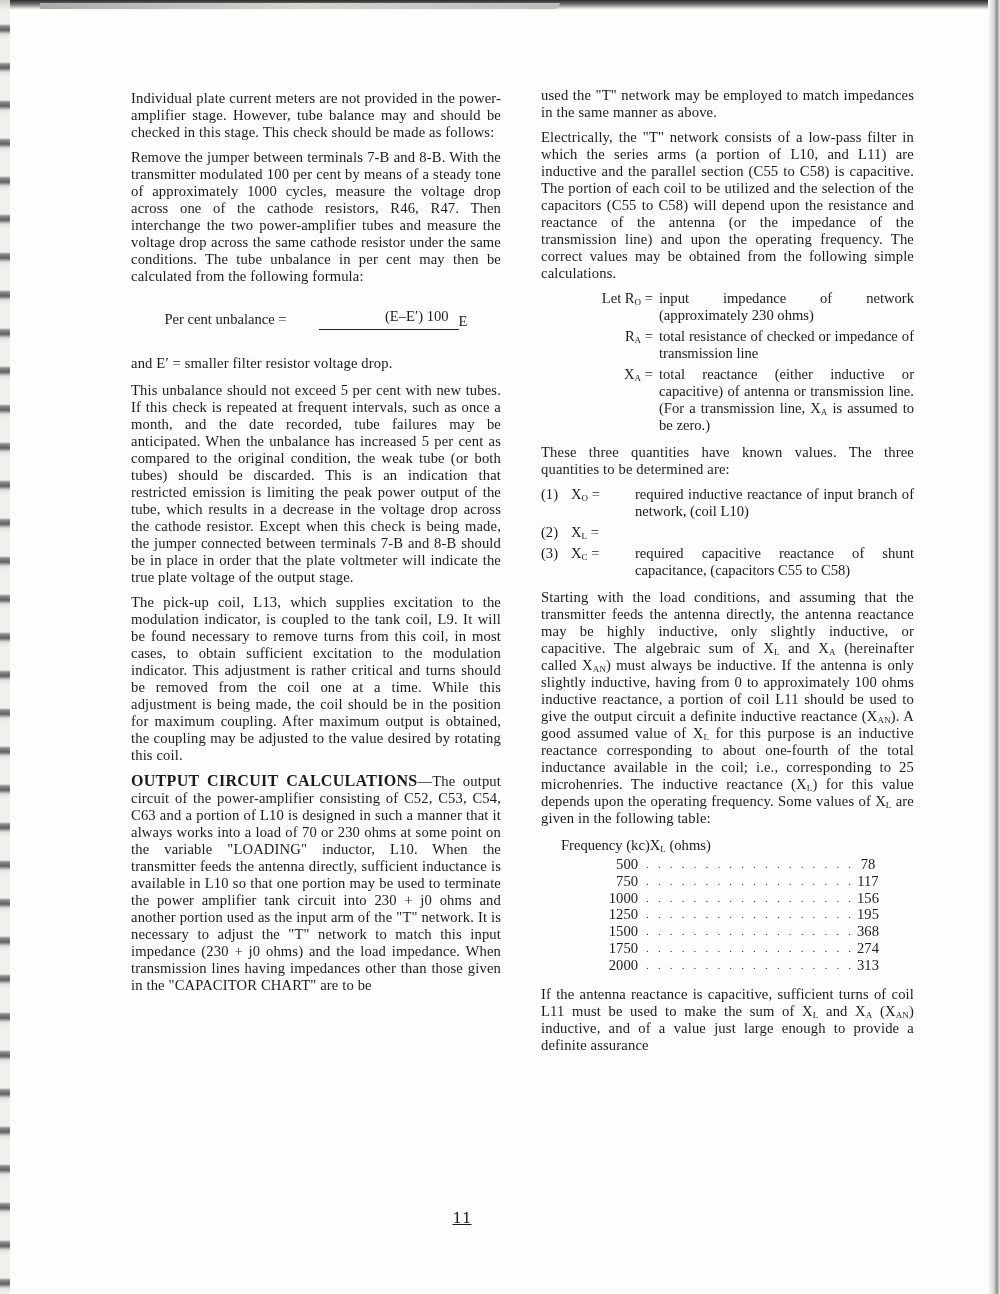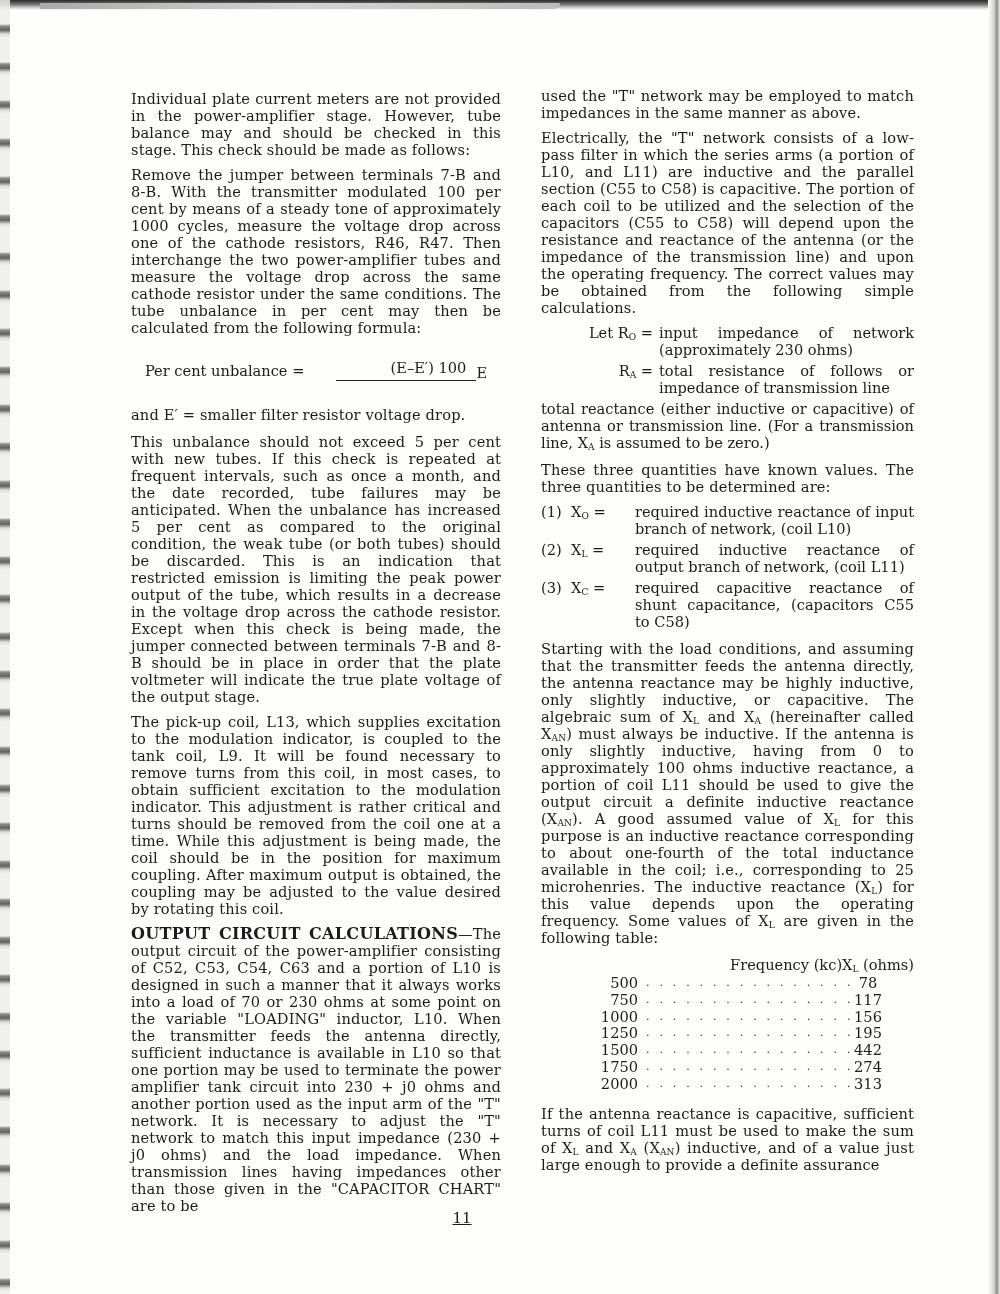"Individual plate current meters are" .col { font-family: none -> Liberation Serif, serif }
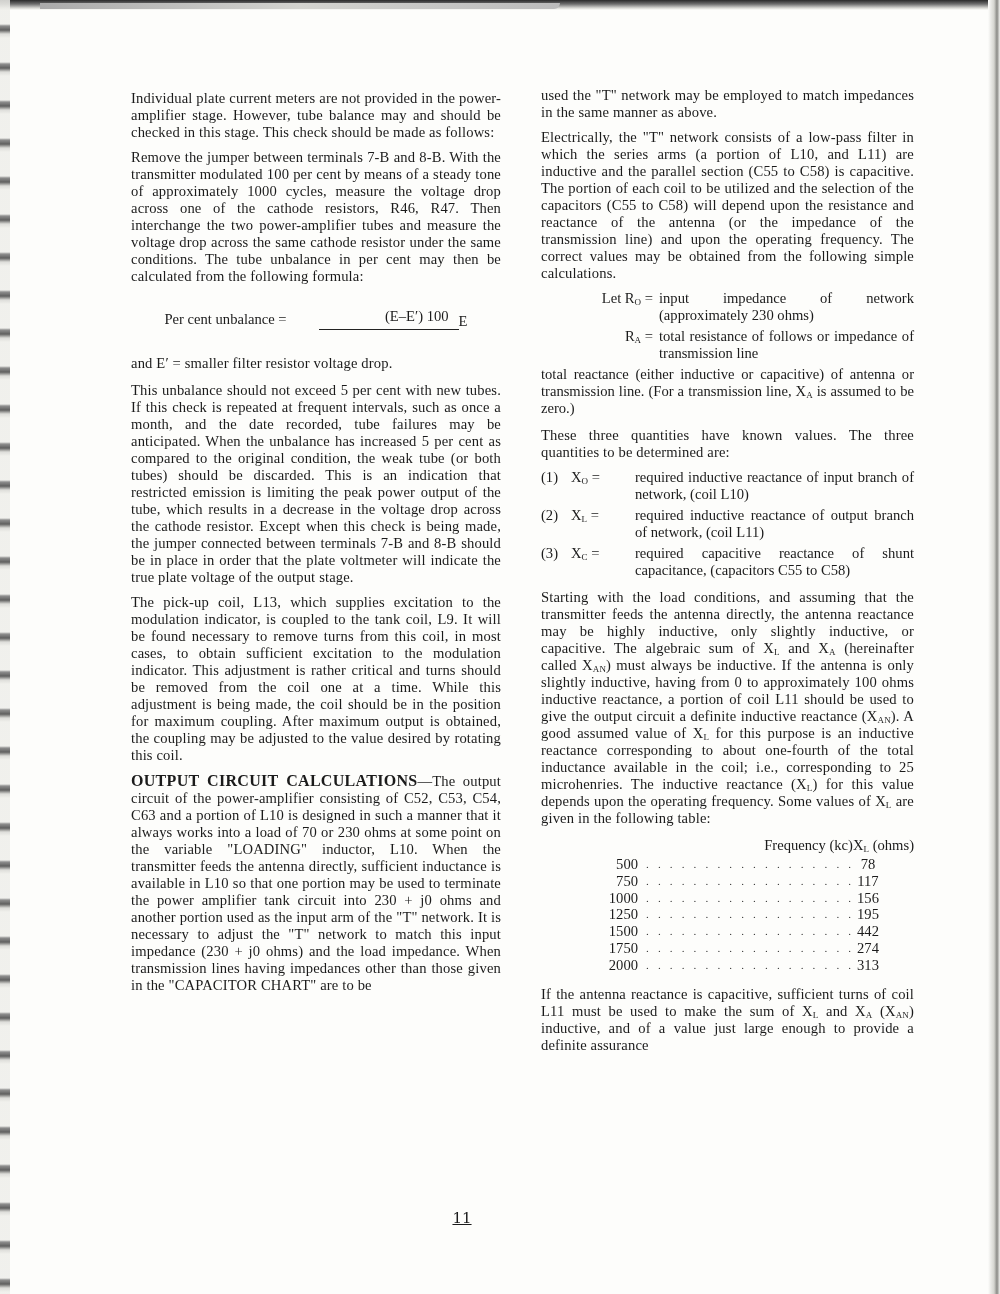"total resistance of follows or" span.desc { text: follows -> checked }
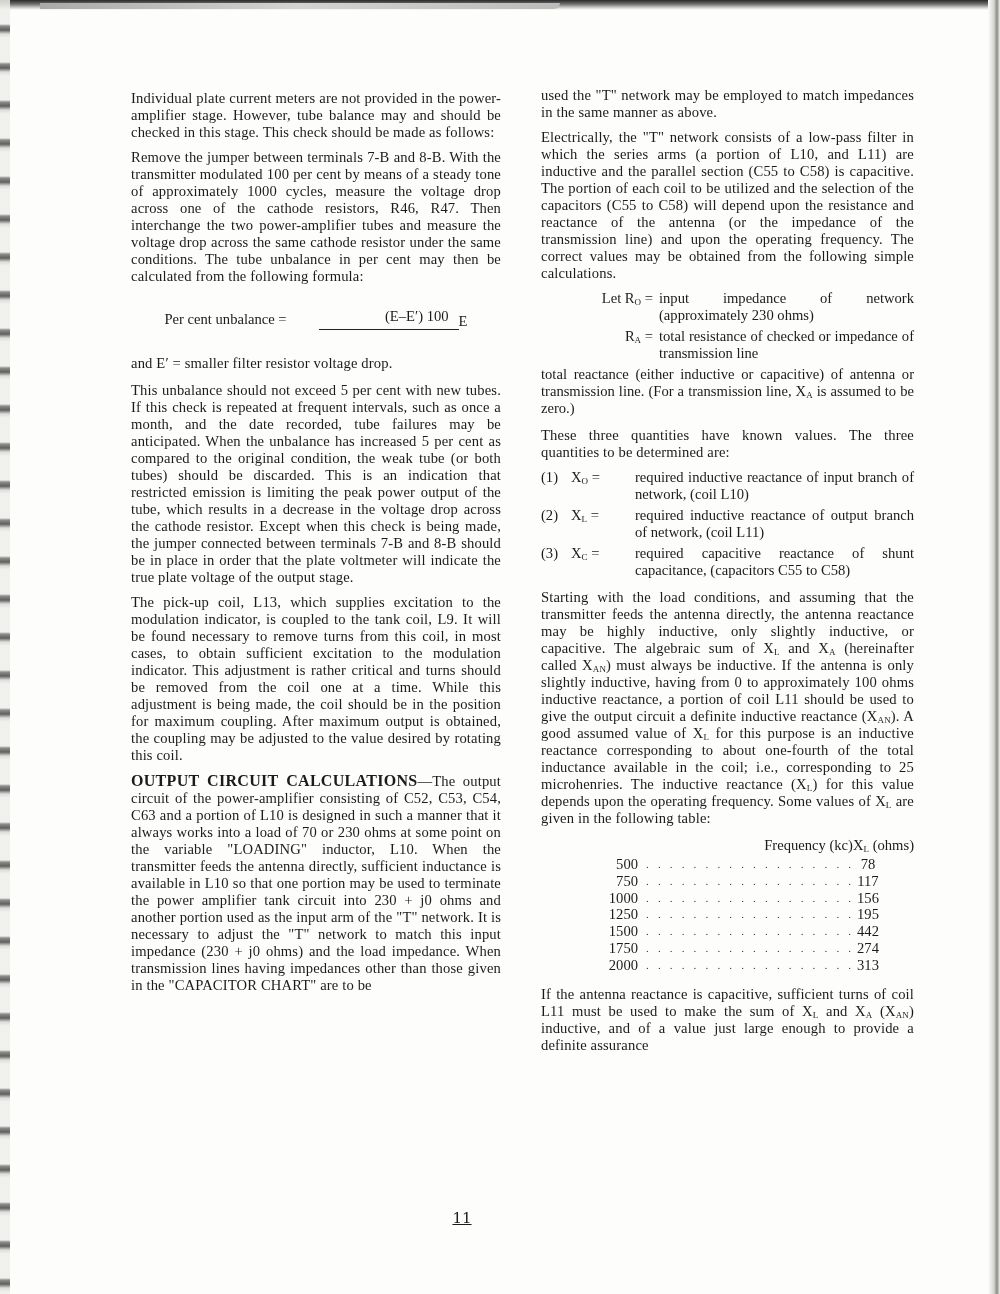"XA =" span.sym { html: none -> <span>X<sub>A</sub> =</span> }
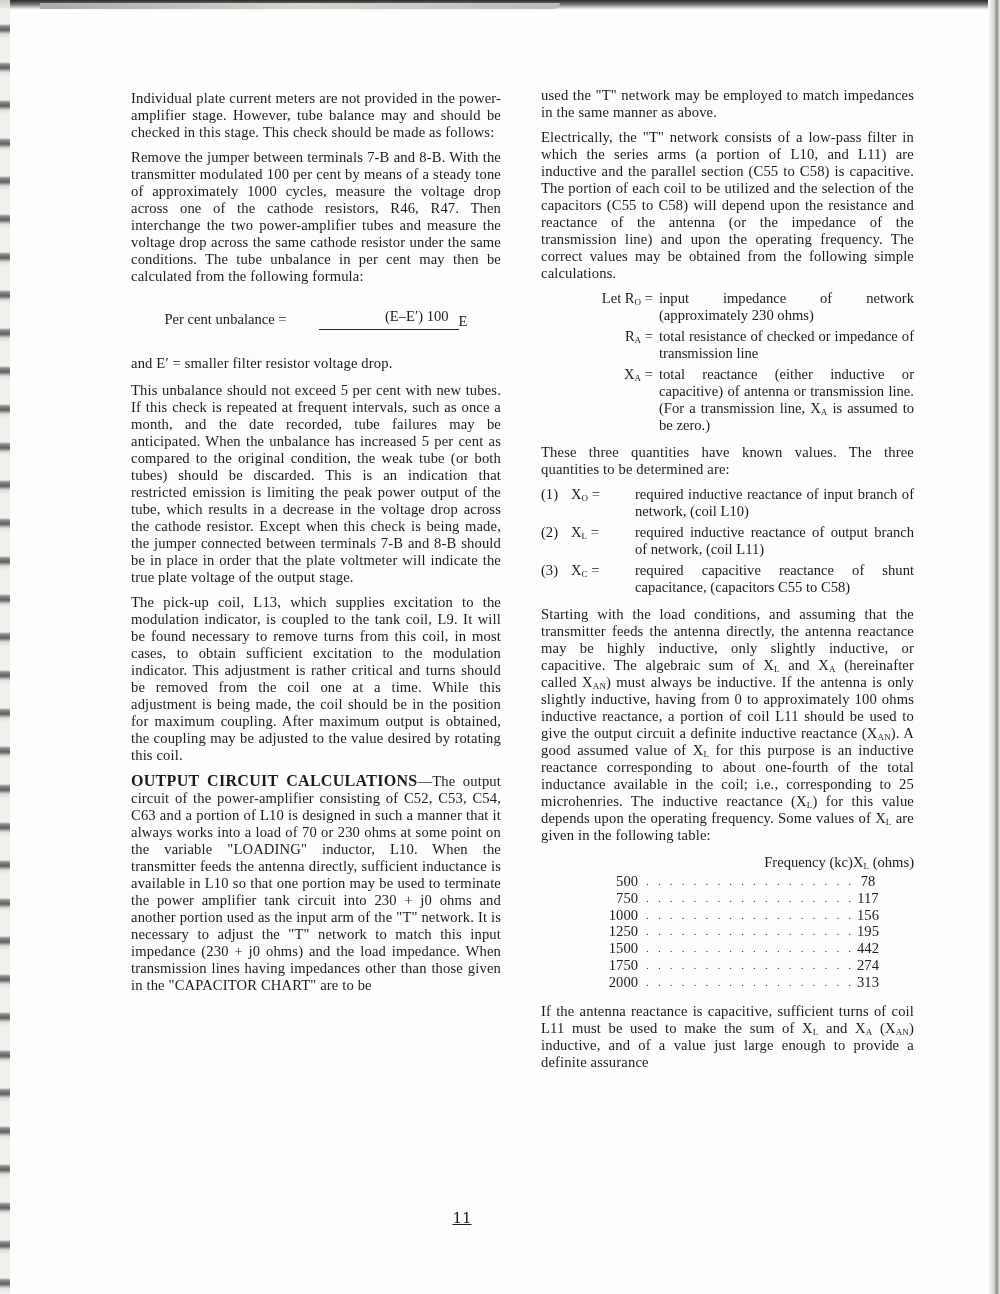"required inductive reactance of output" span.desc { html: <span>required inductive reactance of output branch of network, (coil L11)</span> -> none }
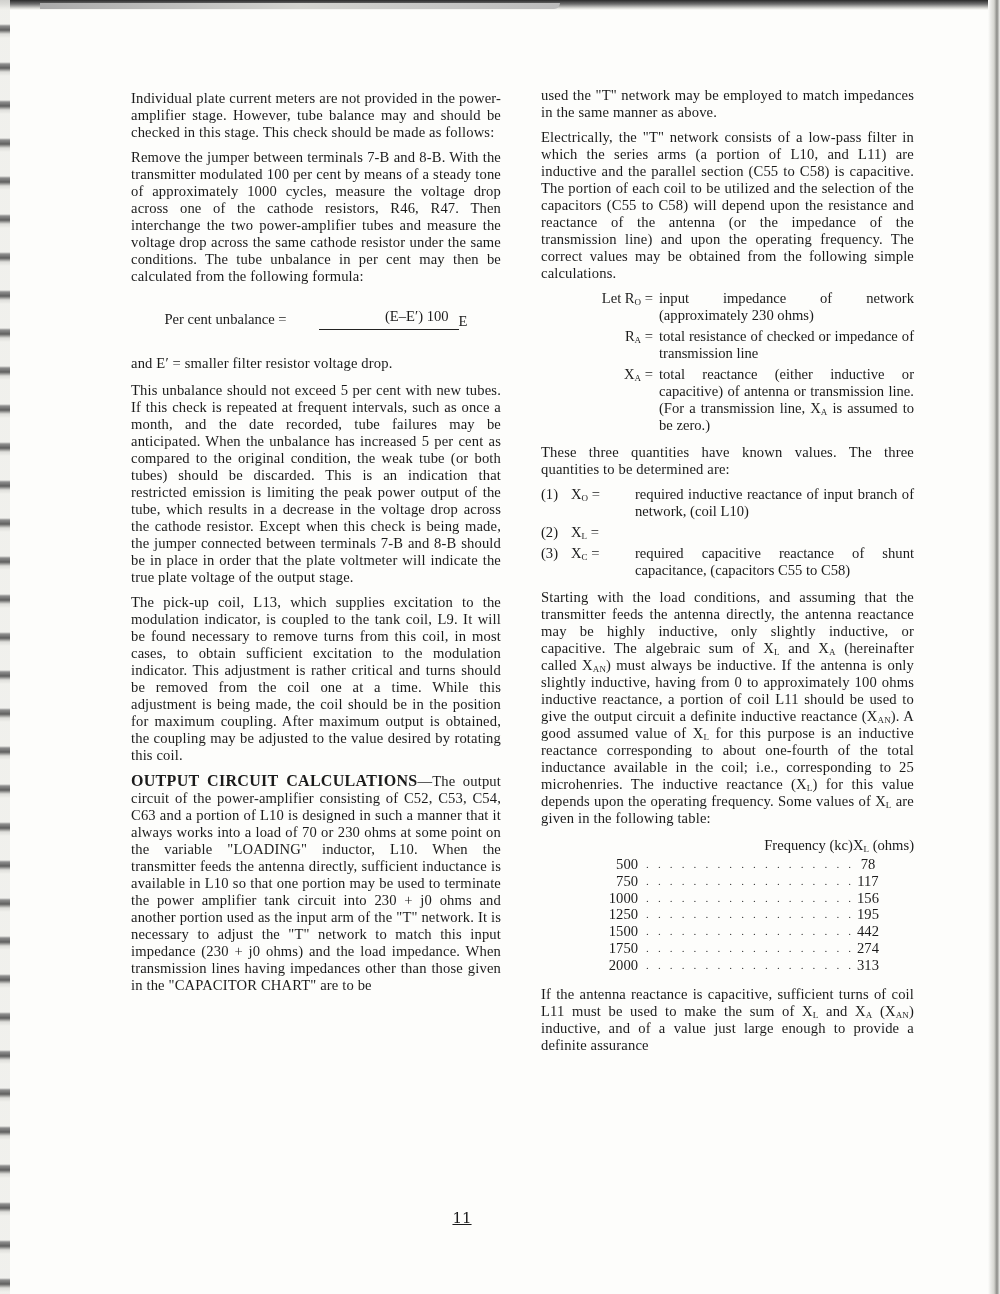"Frequency (kc)" .tbl-head { justify-content: flex-end -> flex-start }
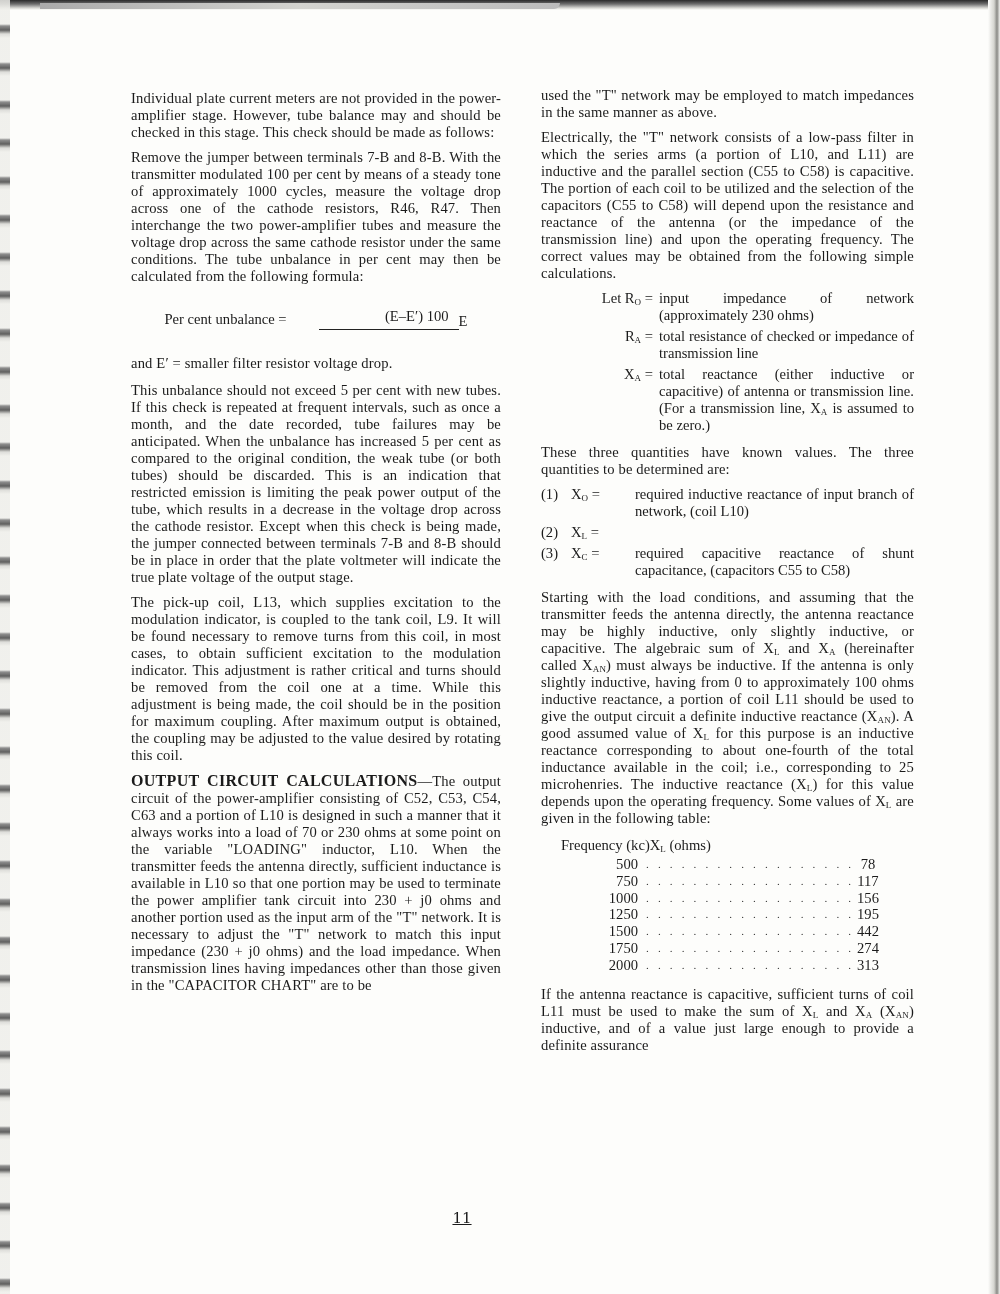"442" span.v { text: 442 -> 368 }
